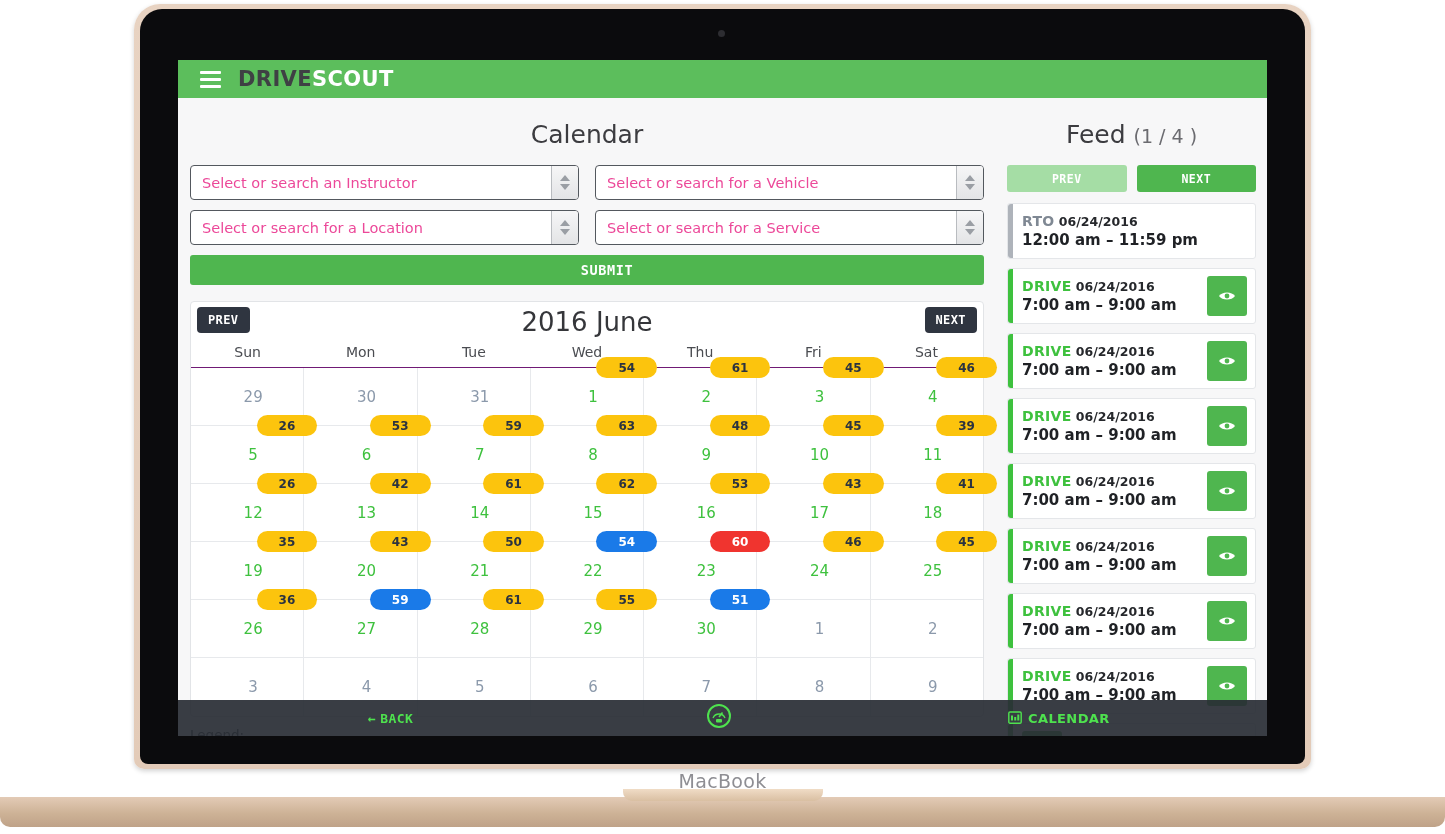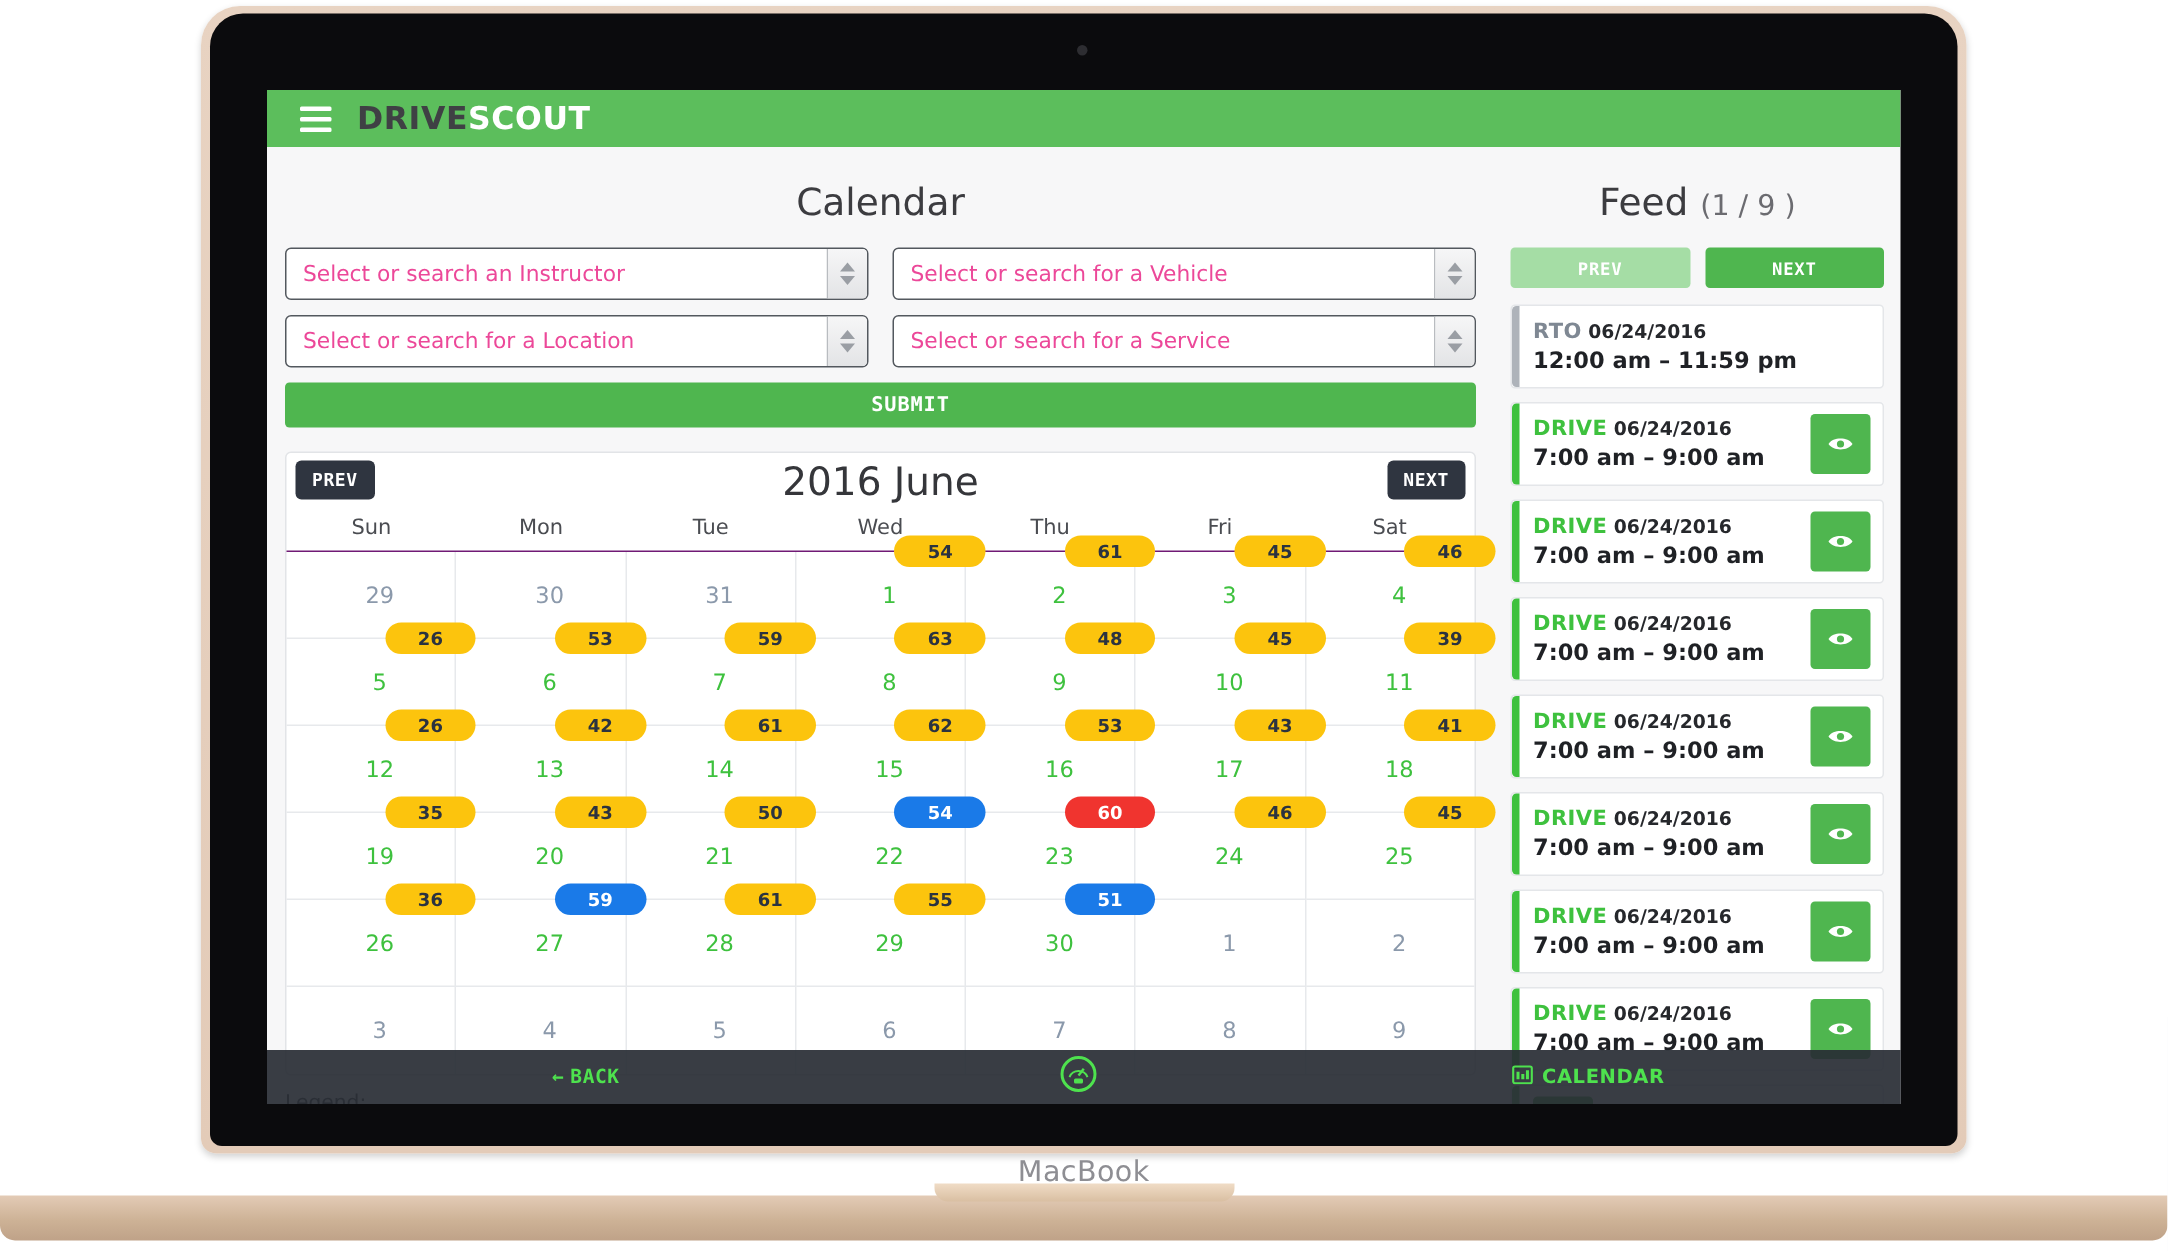"(1 / 9 )" span.count { text: 9 -> 4 }
